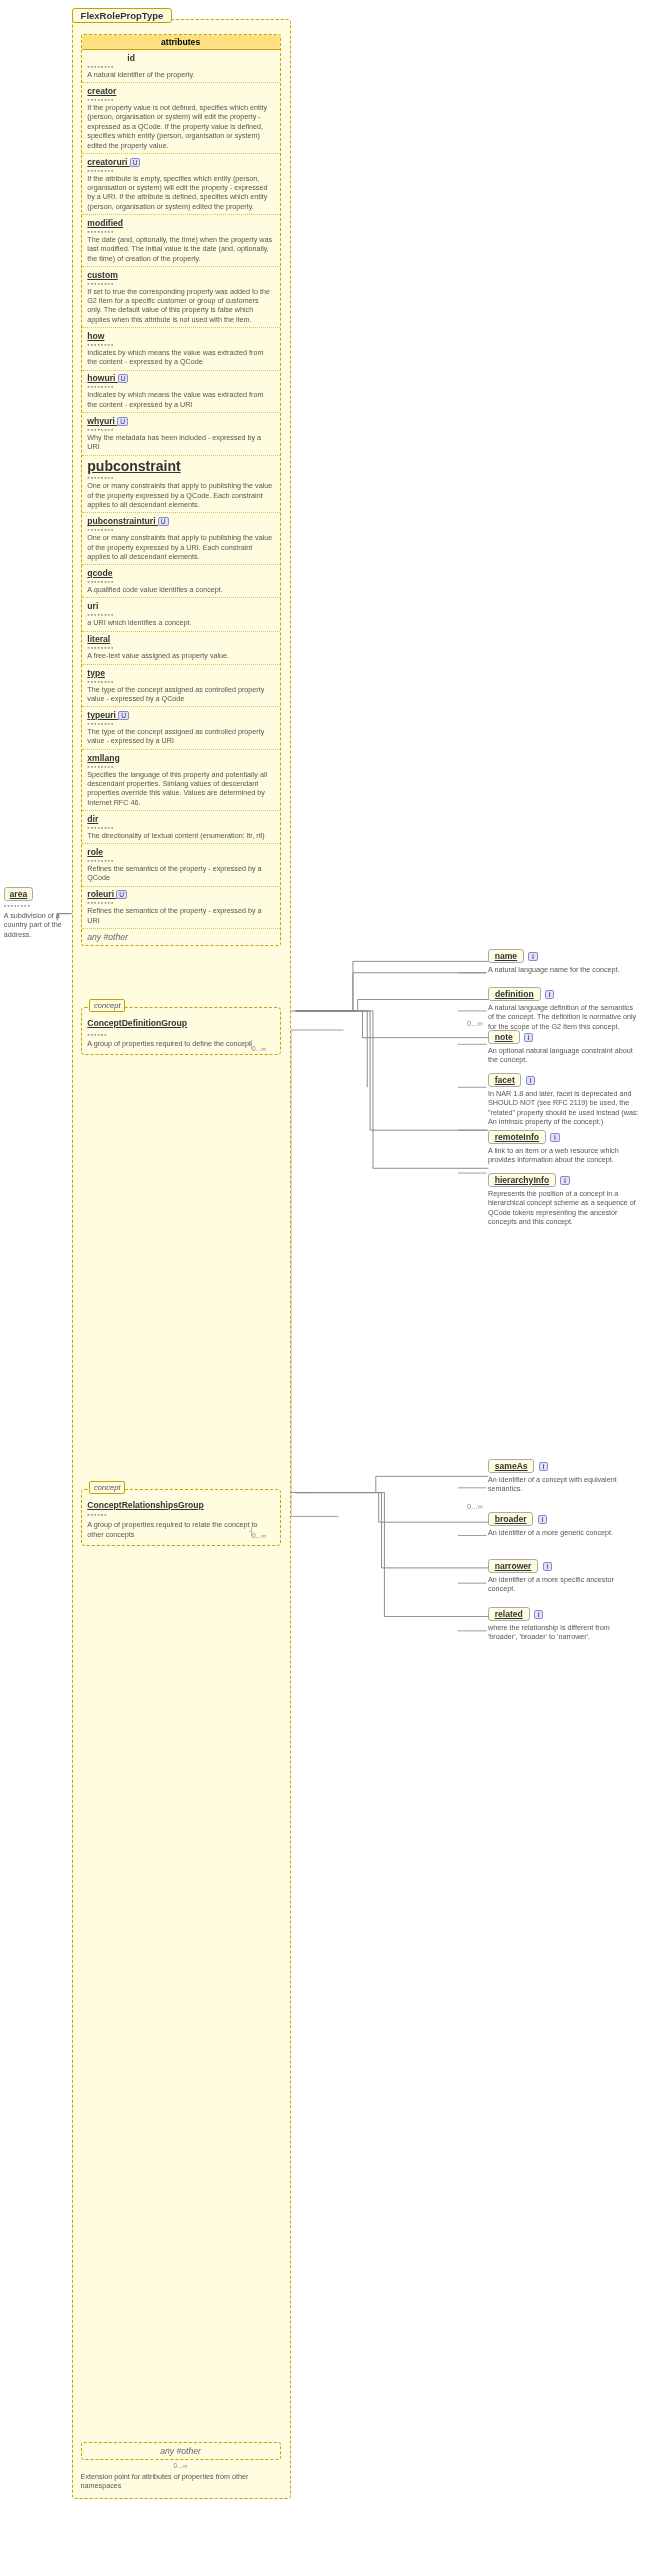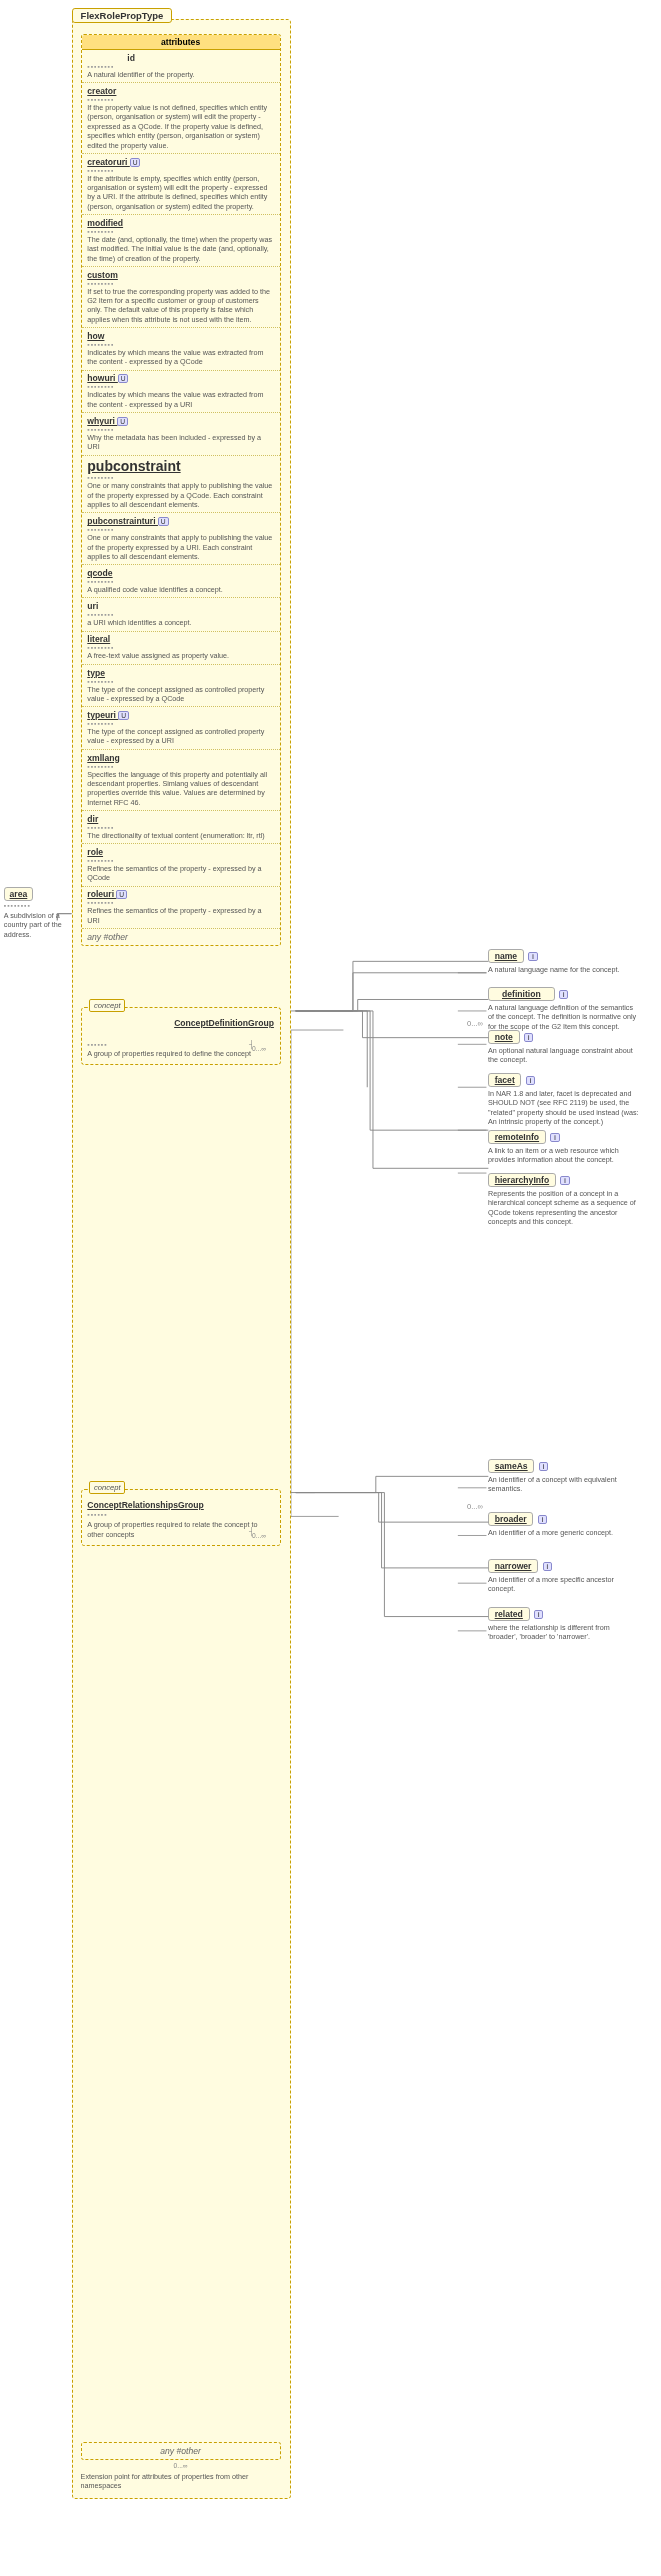"definition" span { padding: 1px 13px -> 1px 6px }
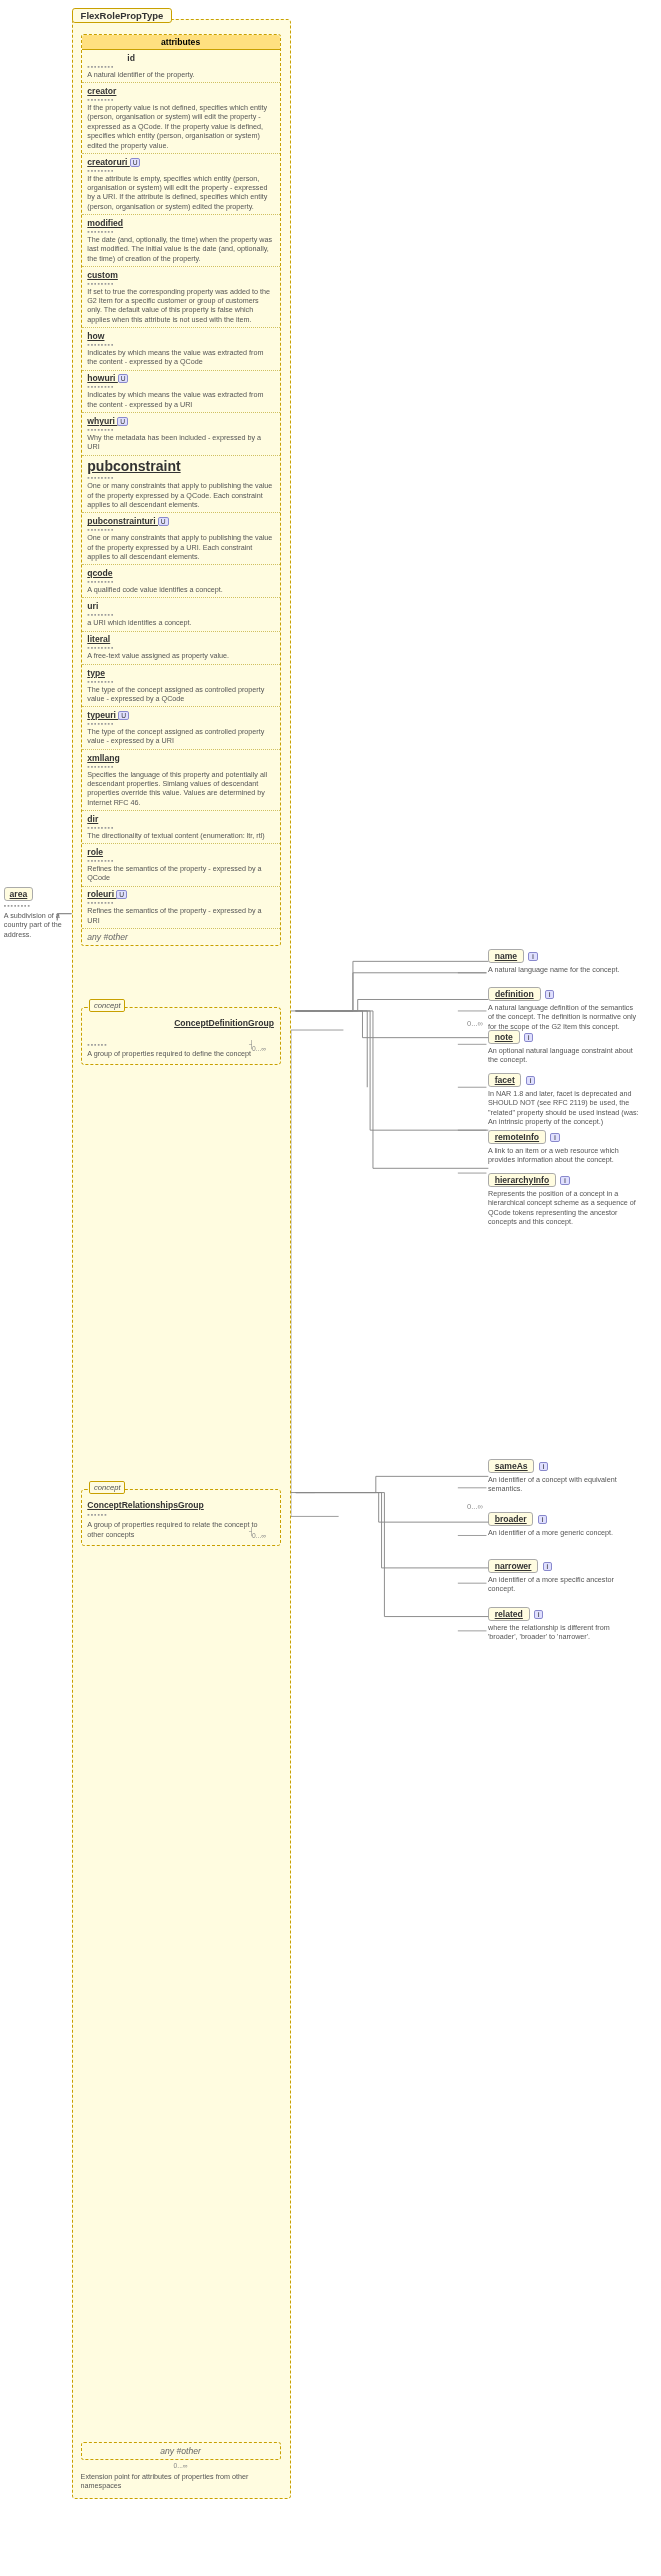"ConceptDefinitionGroup" div { margin-bottom: 13px -> 3px; text-align: right -> none }
